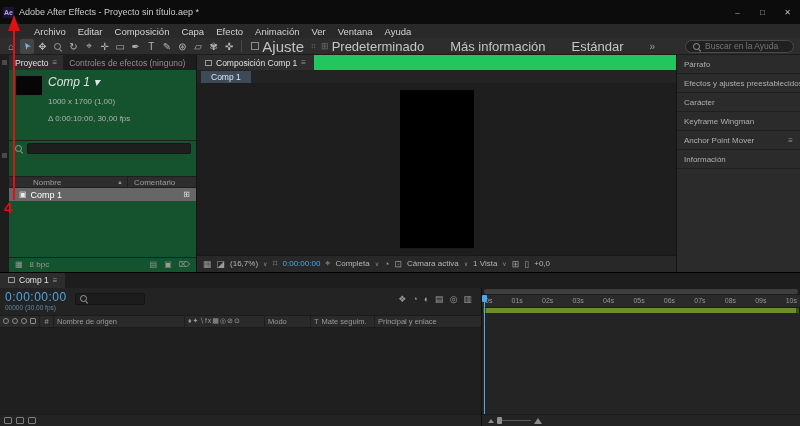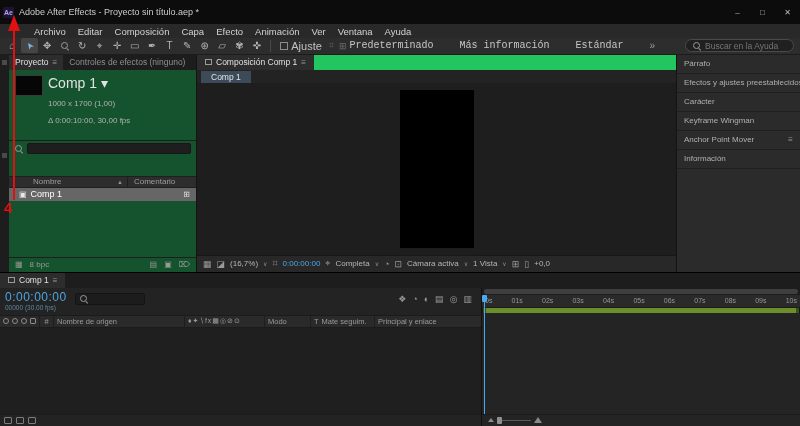"Ajuste" .snap { font-size: 11px -> 15px }
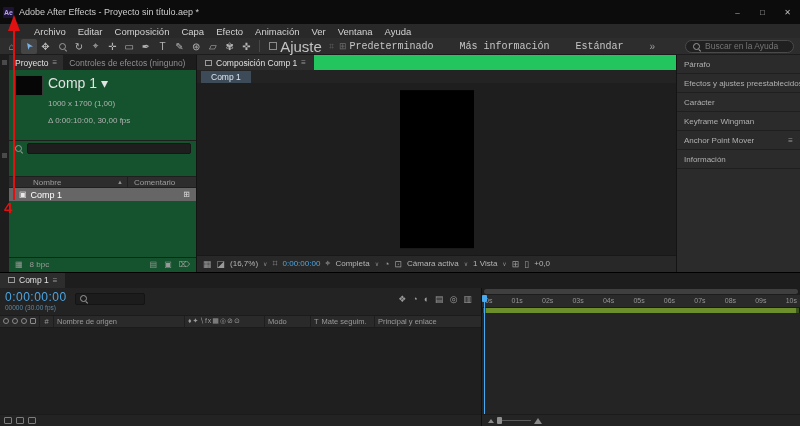"Predeterminado" .ws-item { font-family: Liberation Mono, monospace -> none; font-size: 10px -> 13px }
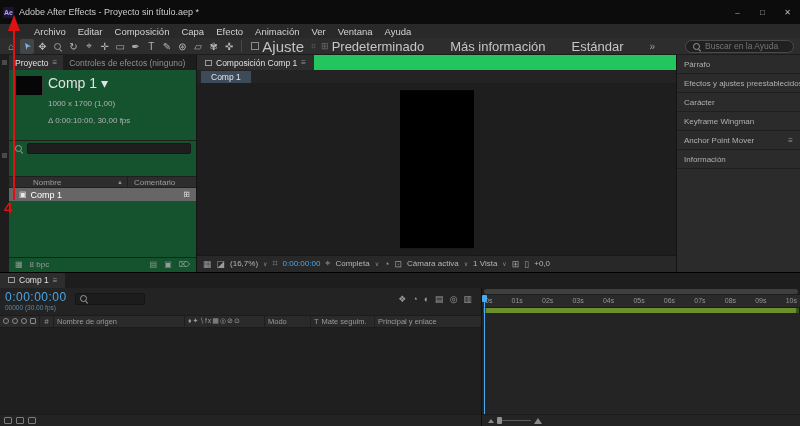"Comp 1 ▾" .pv-line1 { font-size: 14px -> 12px; font-style: none -> italic }
